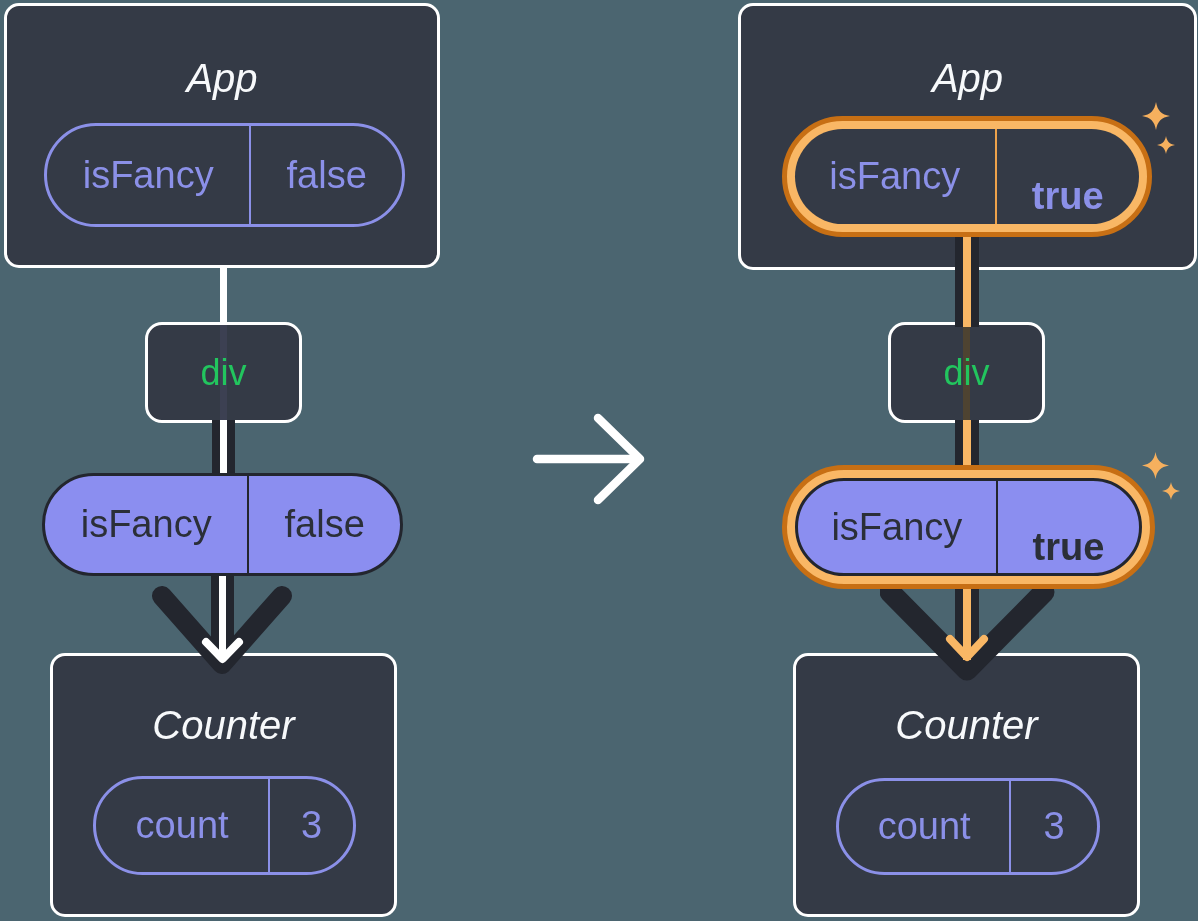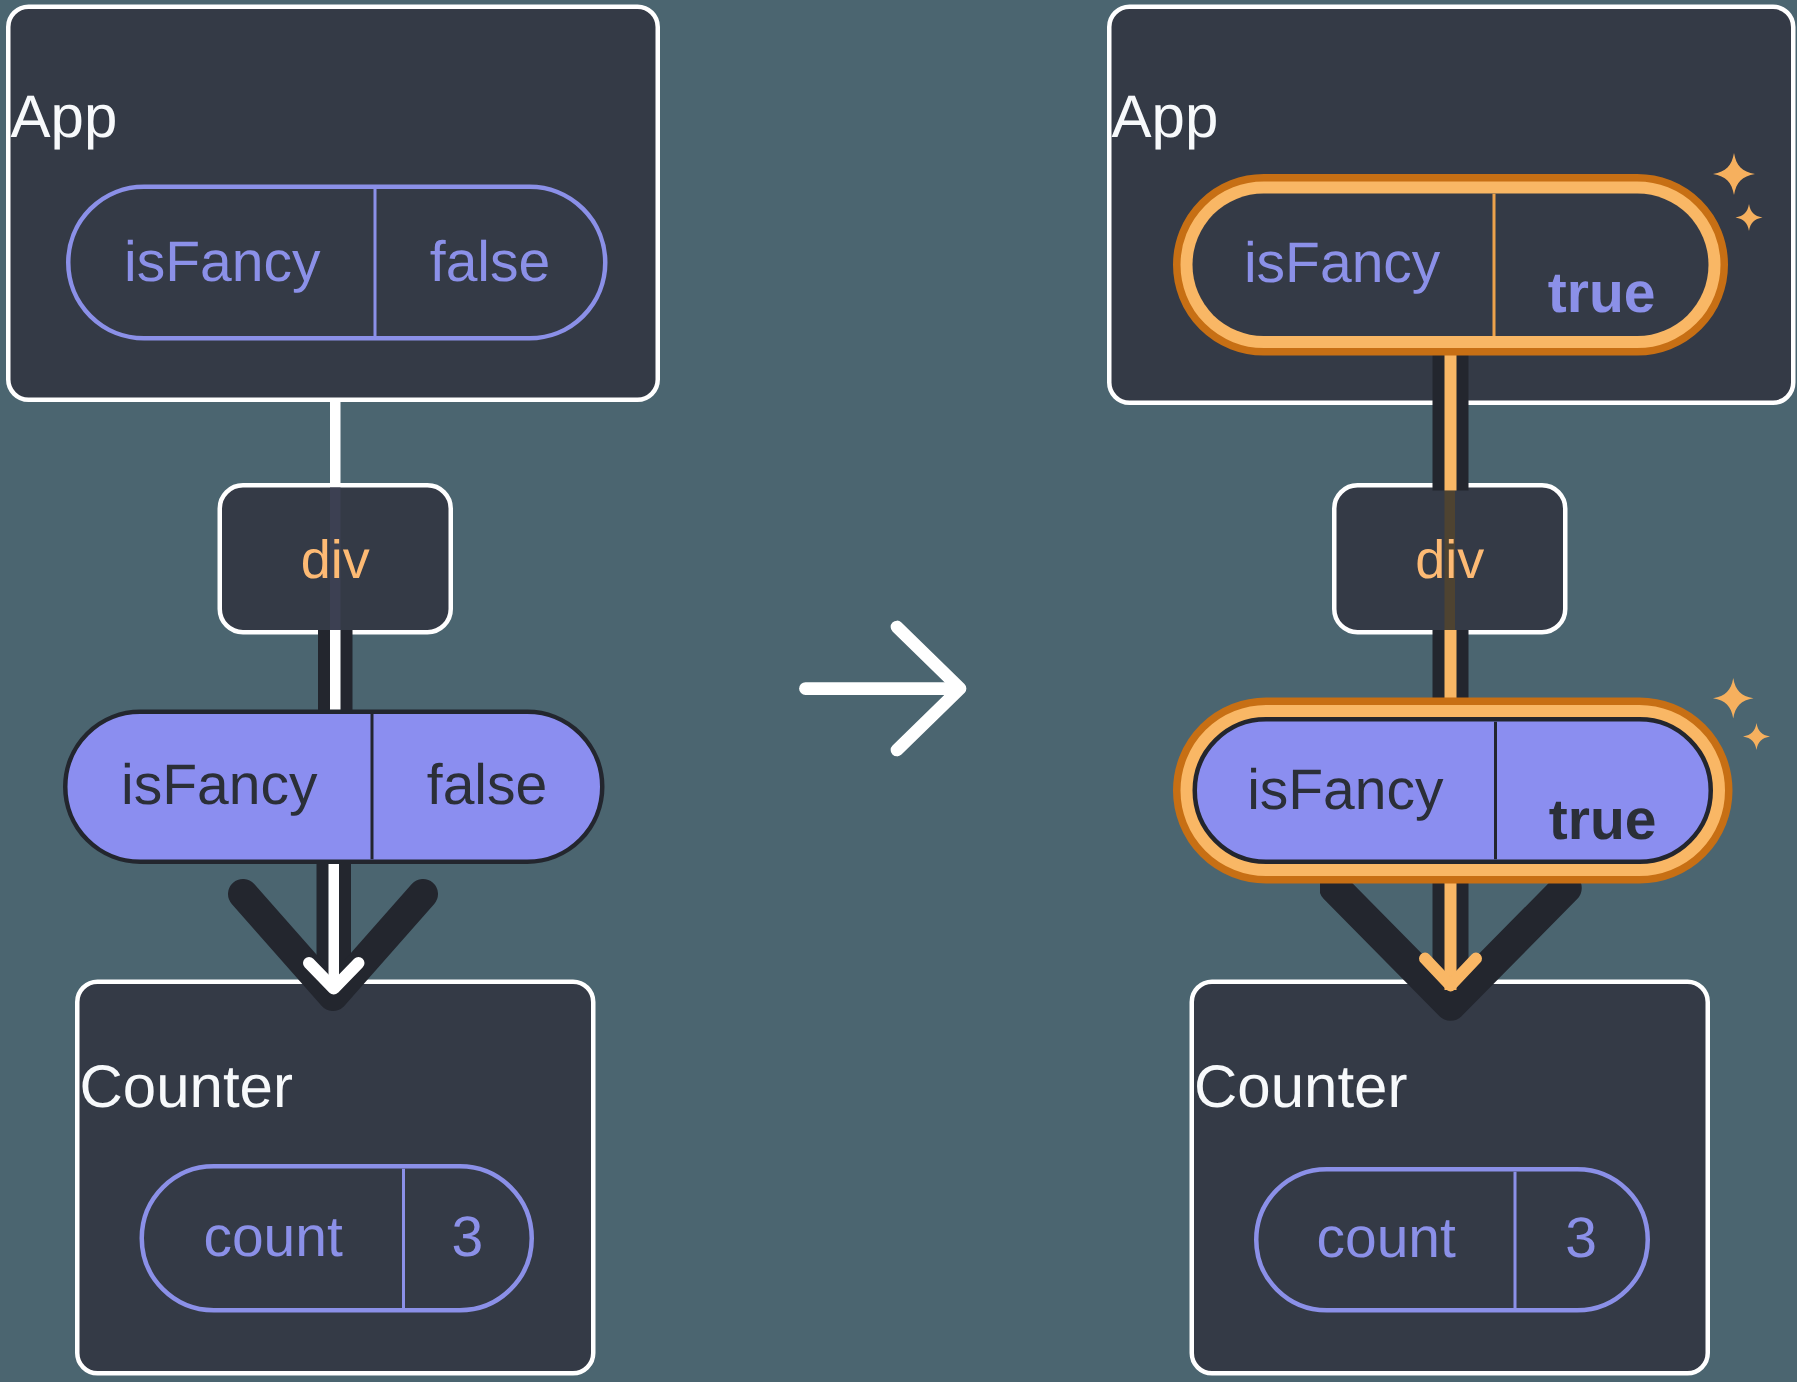"App" .box-title { font-style: none -> italic; text-align: left -> center }
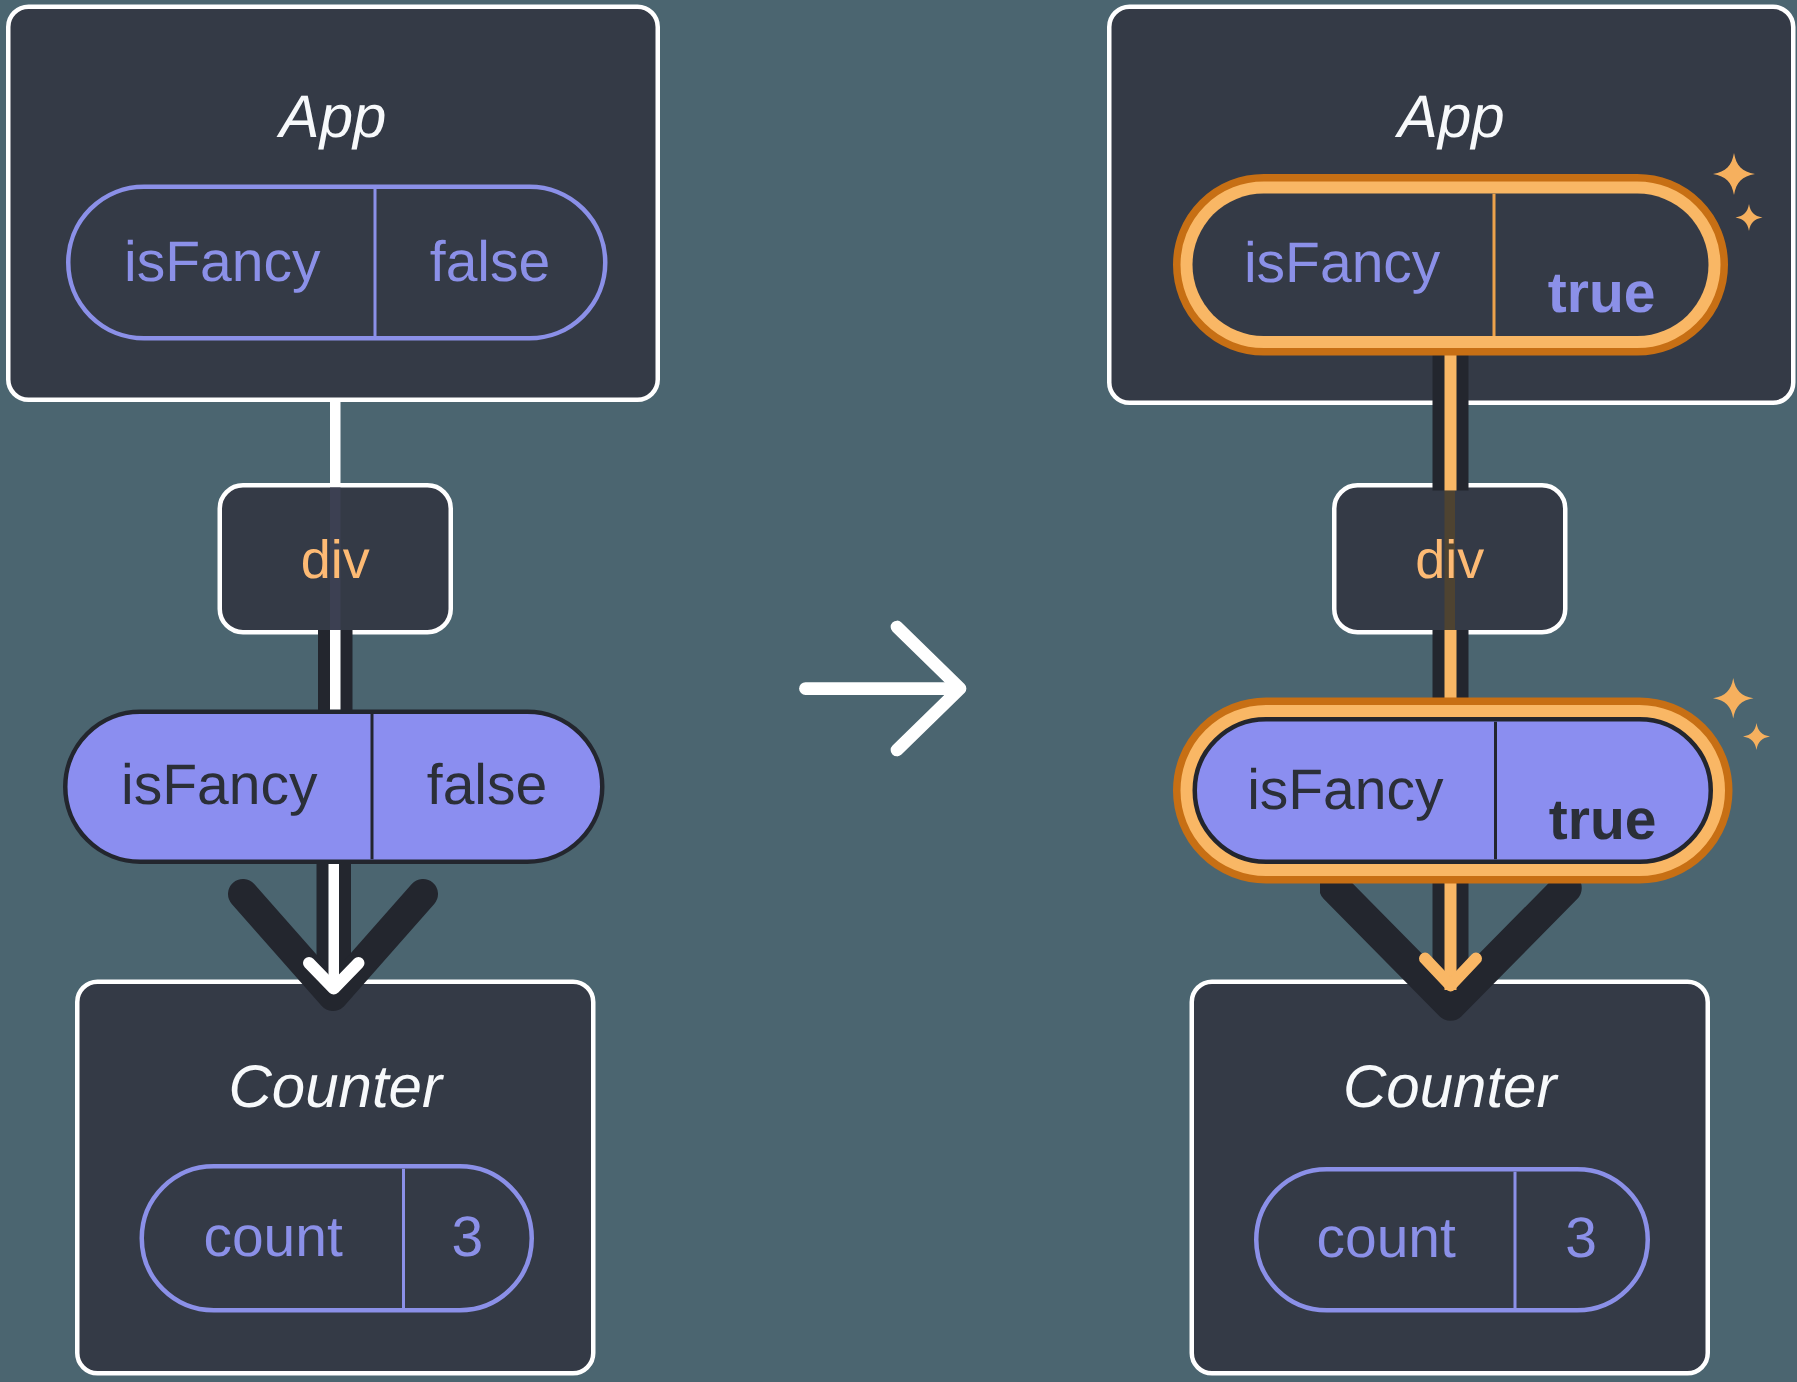"div" .div-label { color: #fdba74 -> #22c55e }
